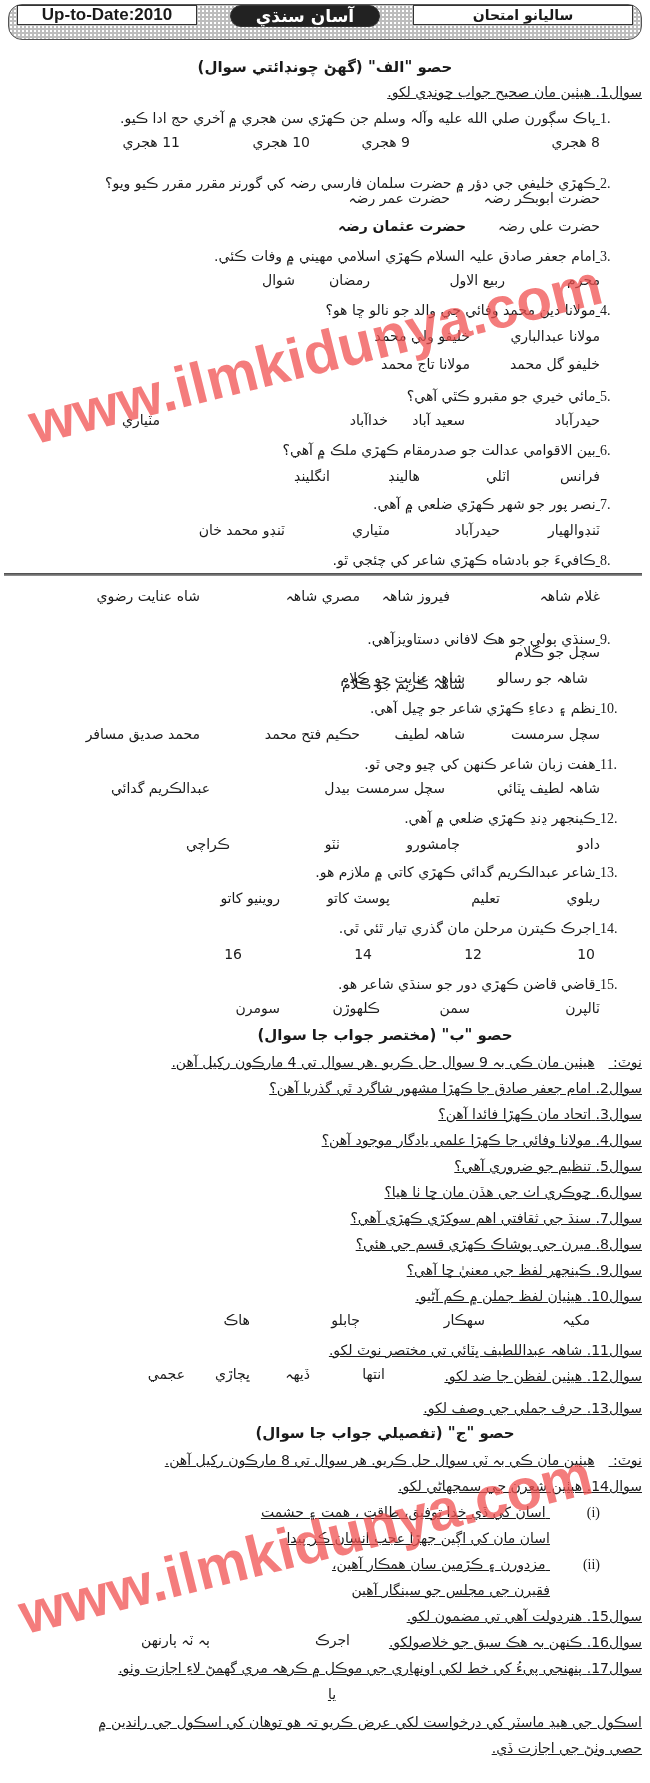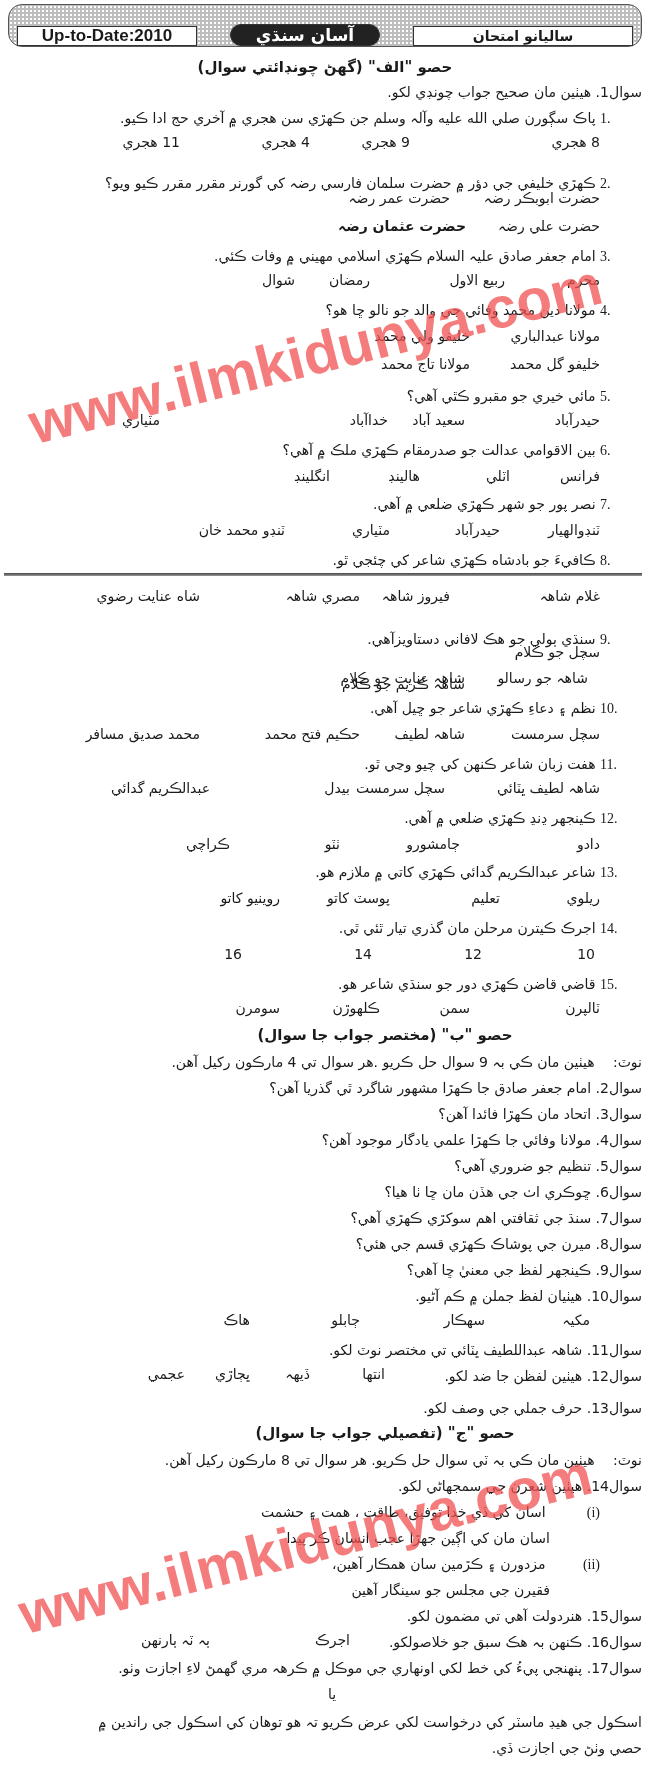"Up-to-Date:2010" .banner { align-items: flex-end -> flex-start; height: 43px -> 36px }
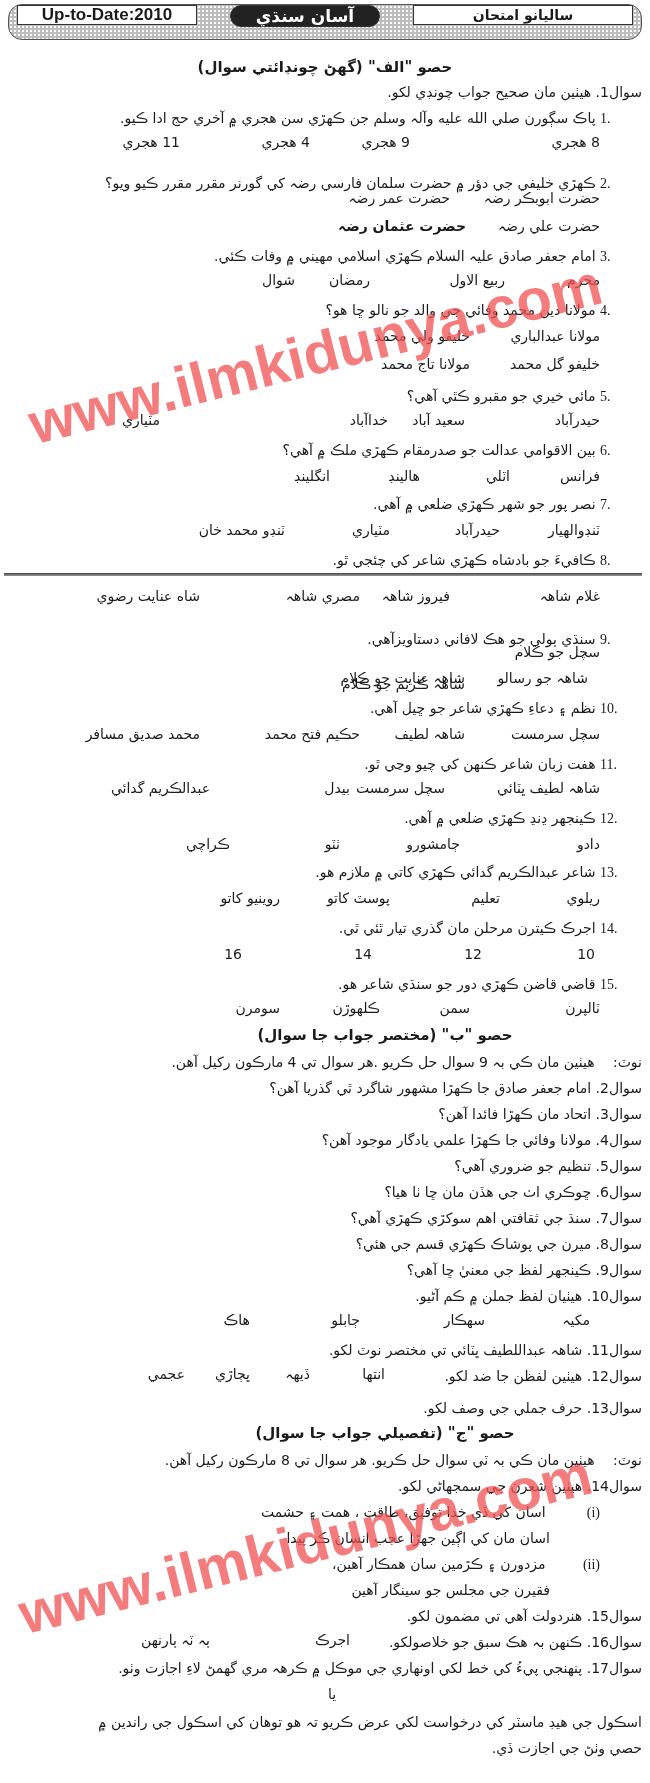"سوال1. هيٺين مان صحيح جواب" .line { text-decoration: none -> underline }
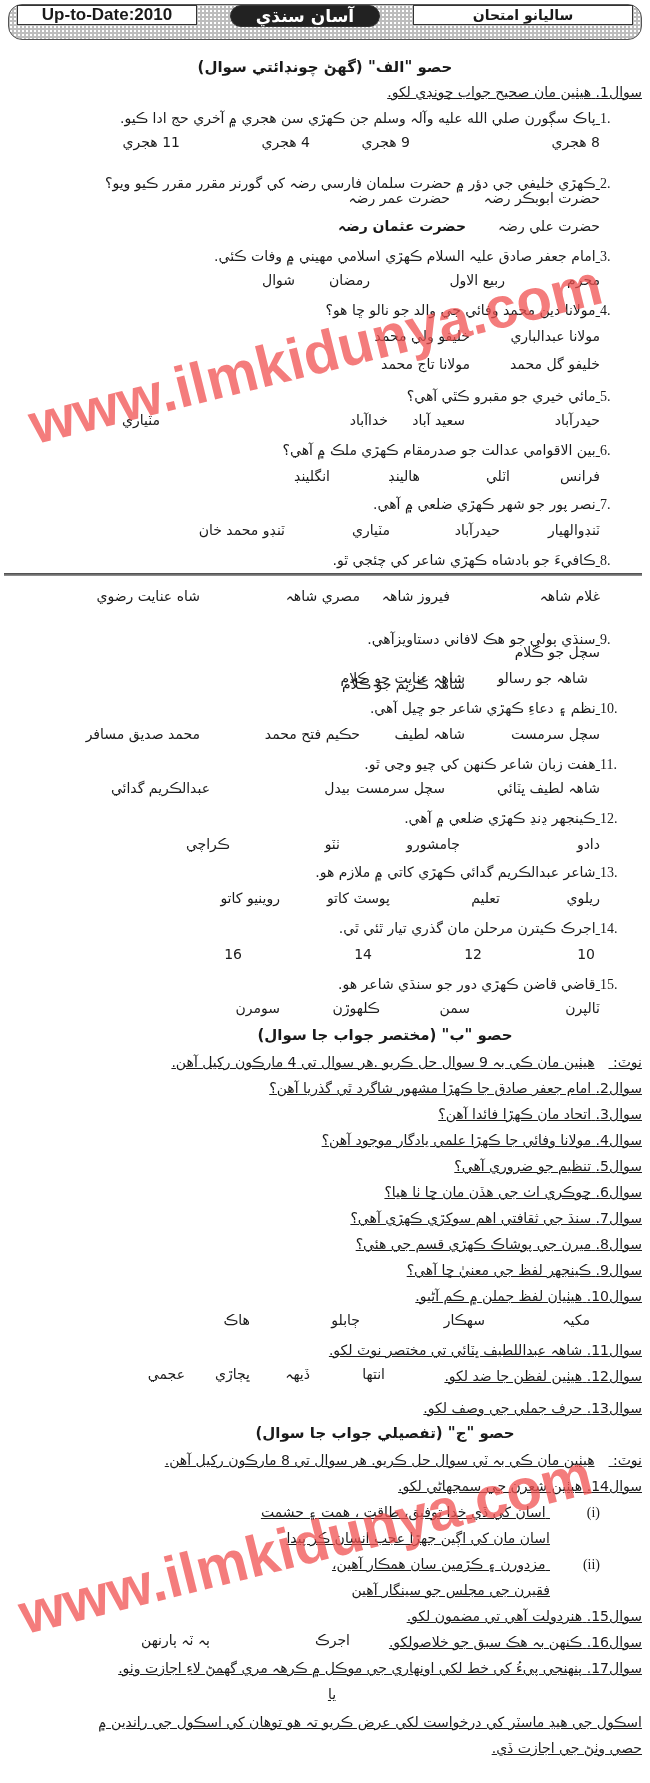"4 هجري" span.opt { text: 4 -> 10 }
